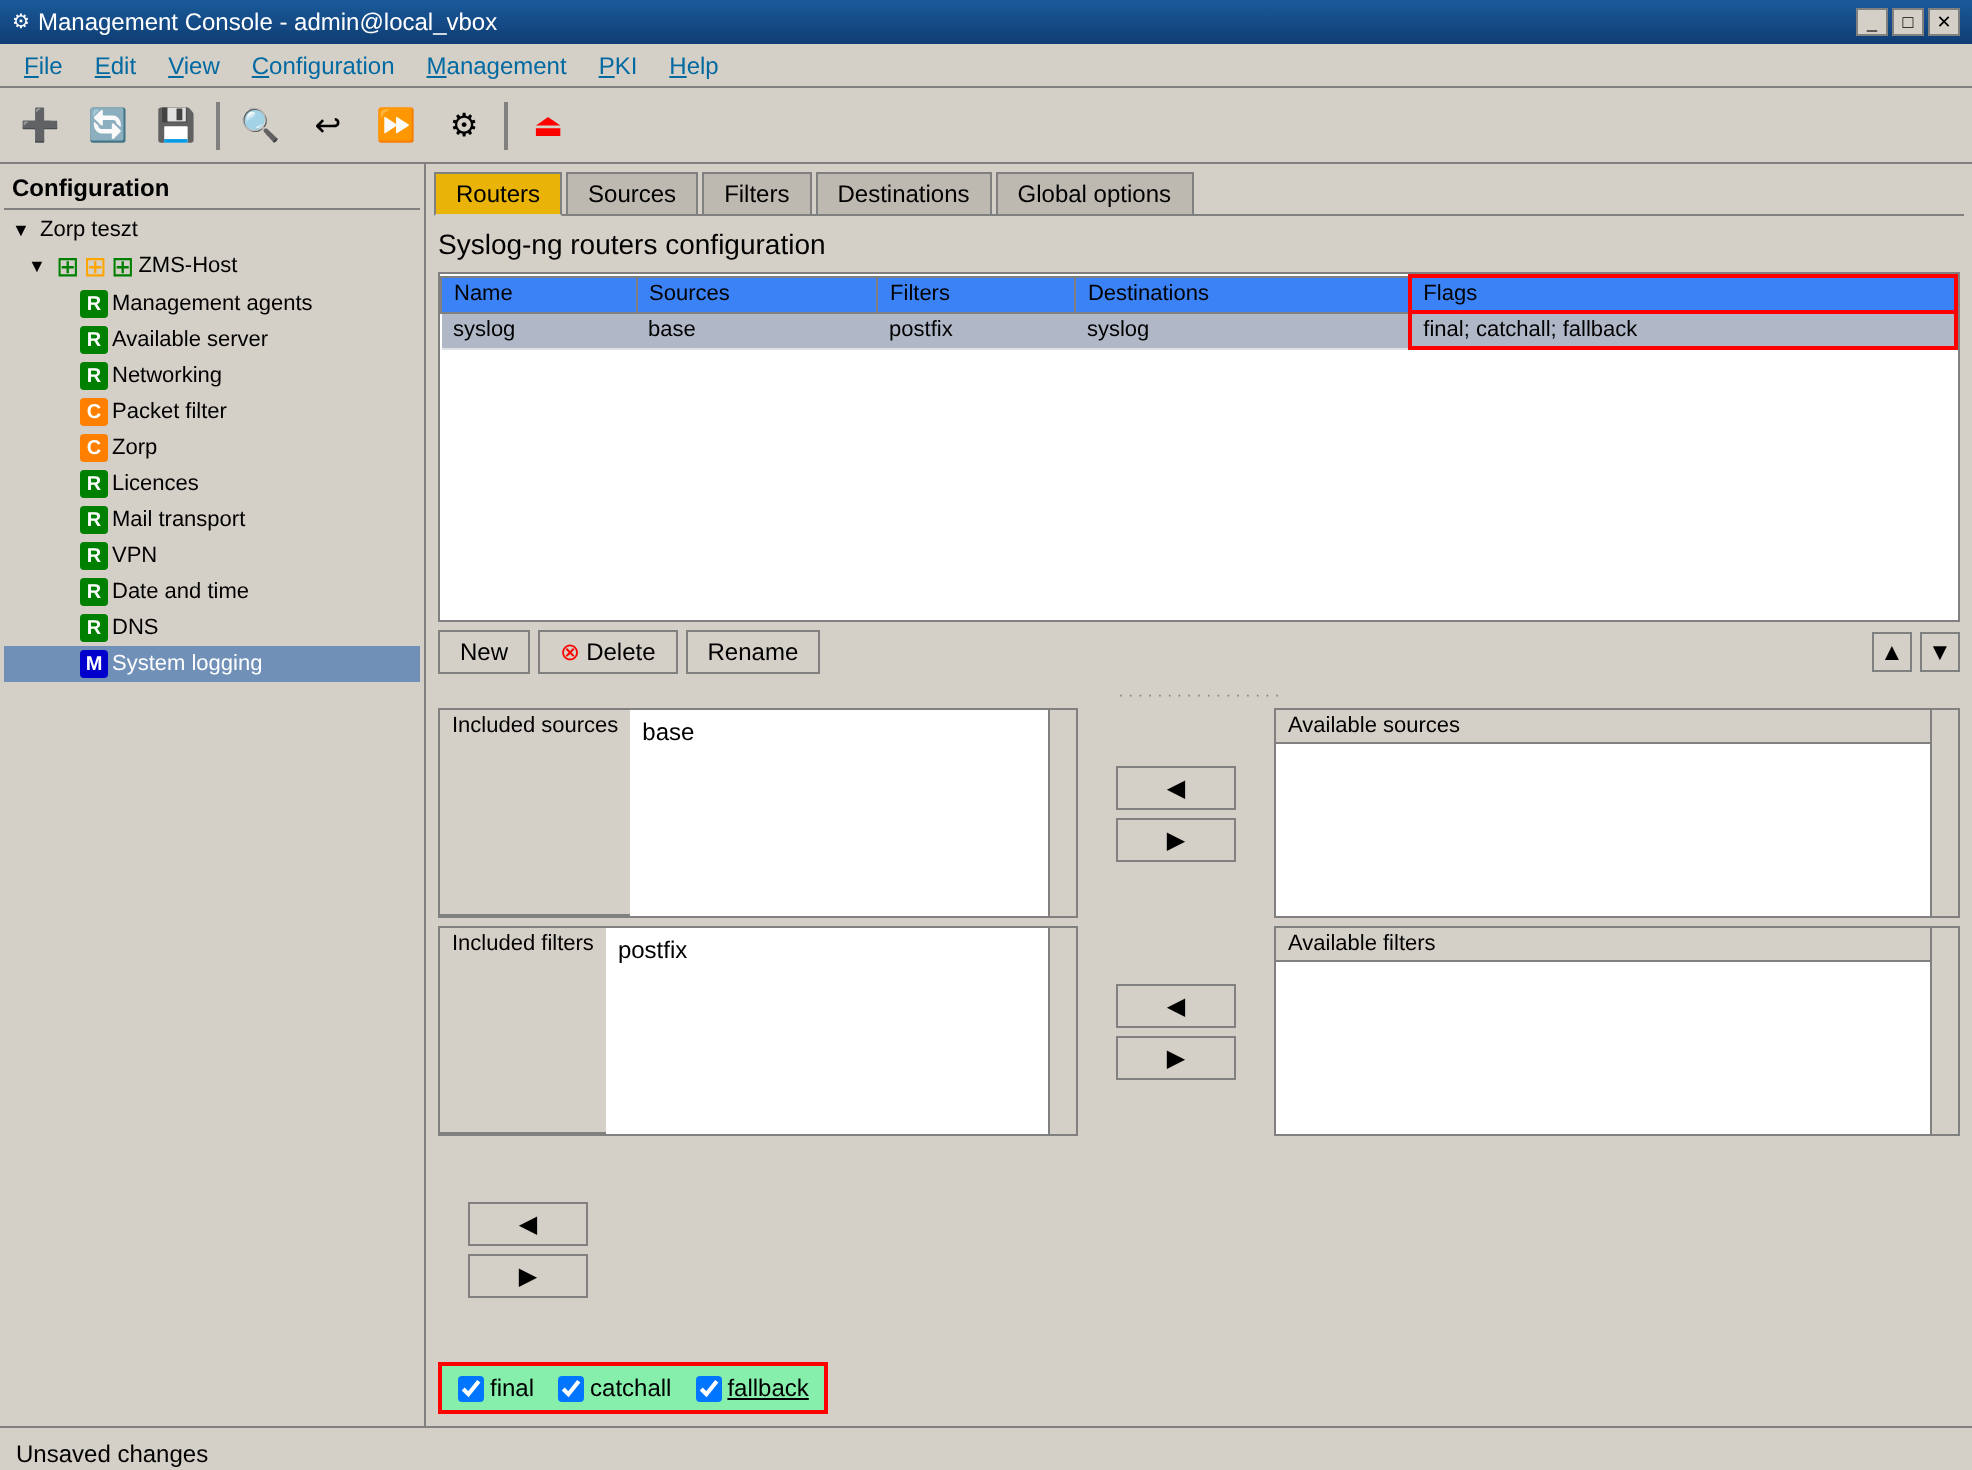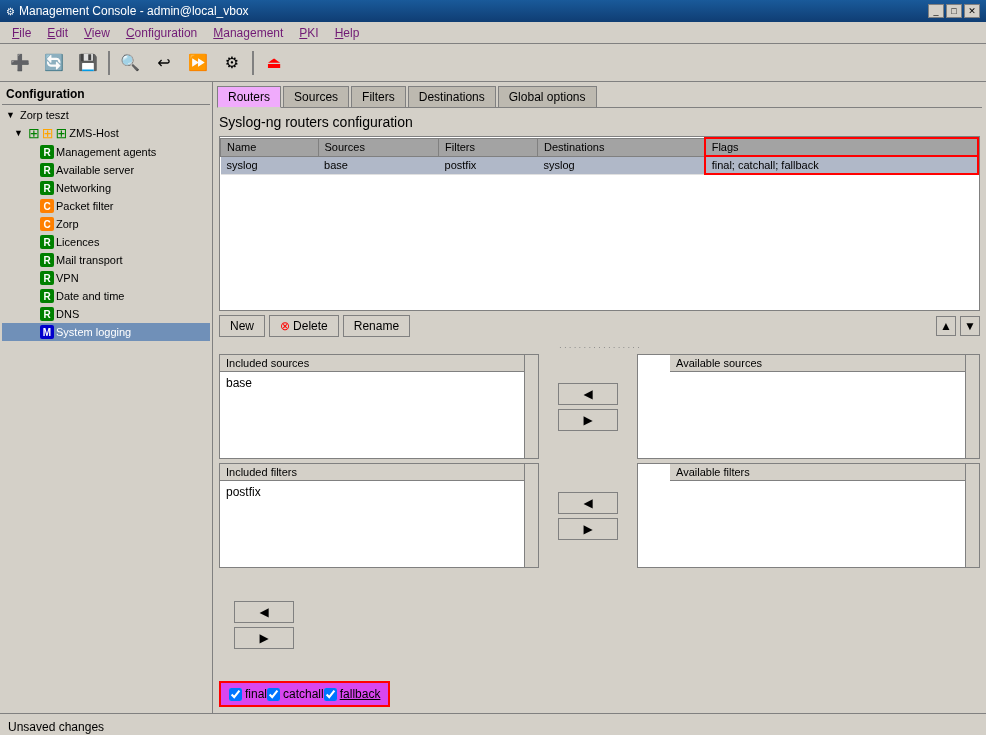"File" .menu-item { color: #701a75 -> #0369a1 }
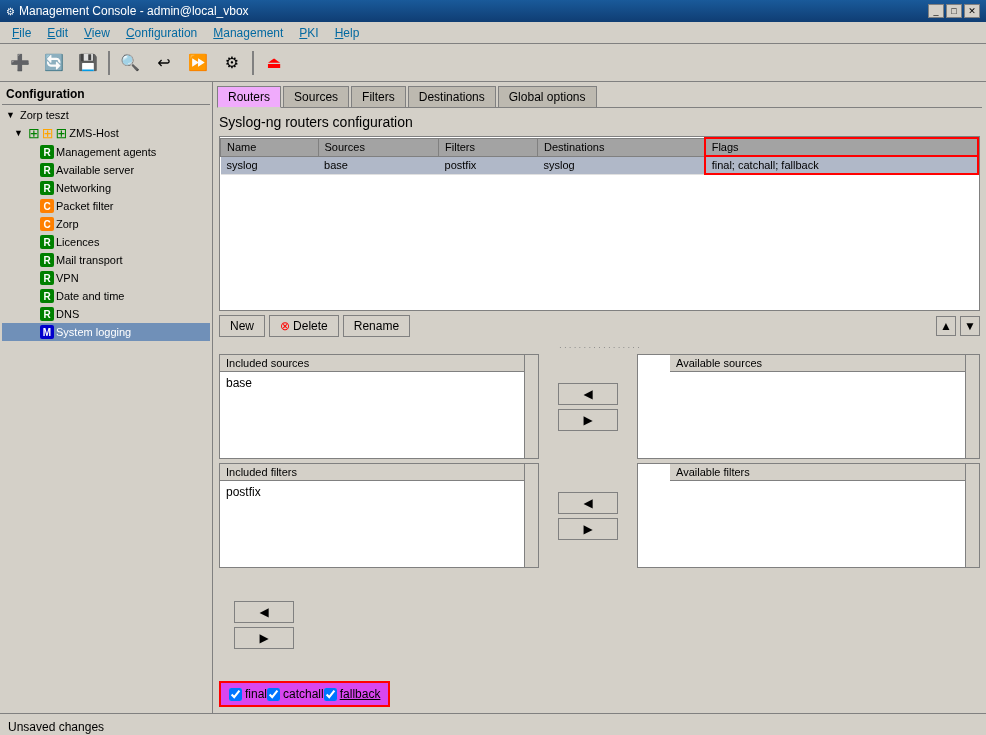"Routers" .tab.active { background: #f0abfc -> #eab308 }
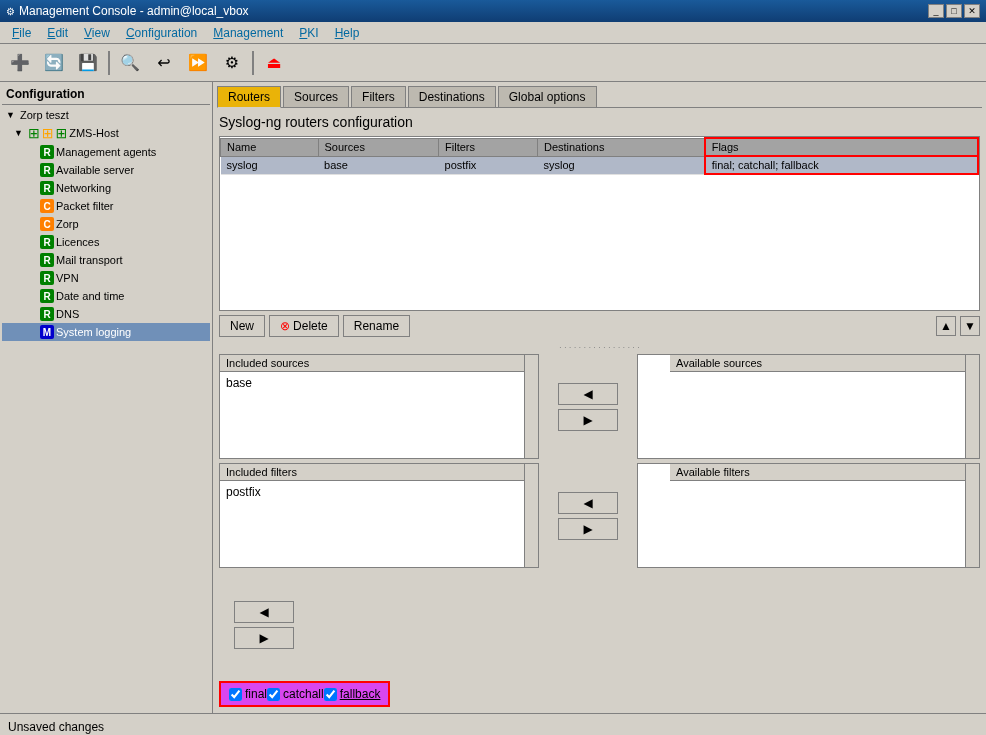"Name" .data-table th { background: #a3a3a3 -> #3b82f6 }
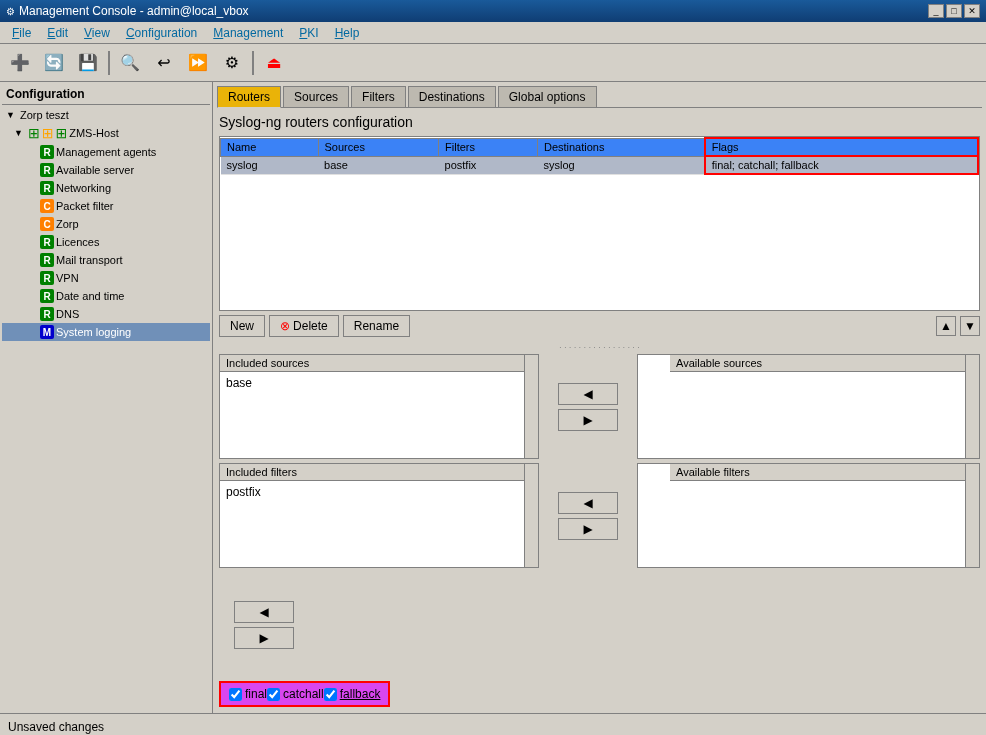"Included sources" .transfer-panel { flex-direction: column -> row }
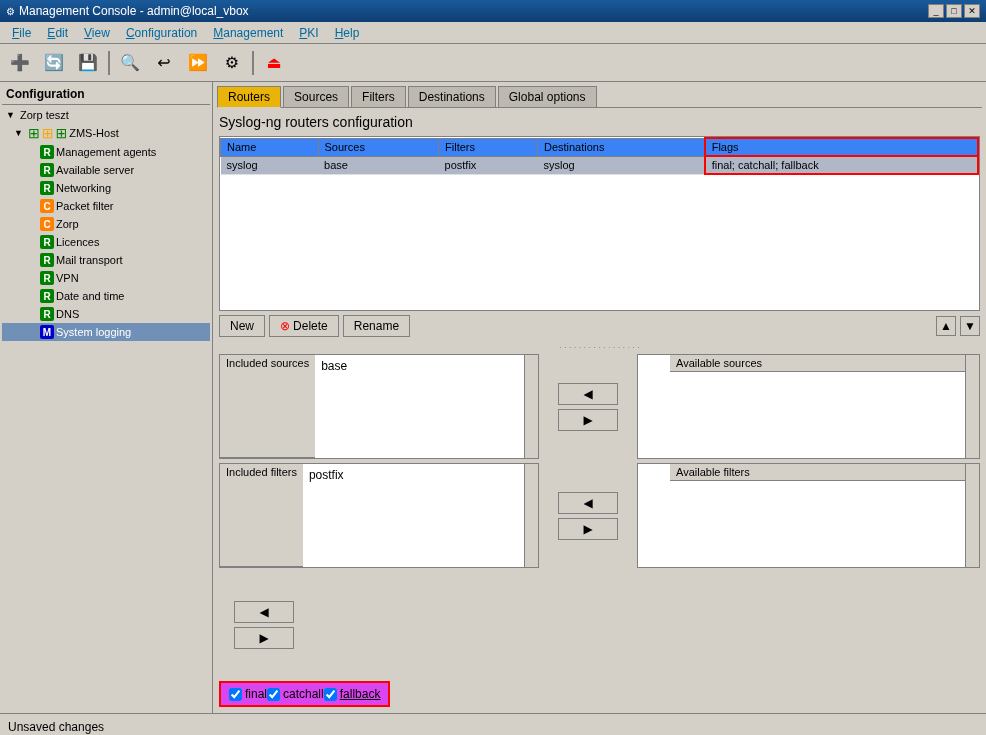"Available sources" .available-panel { padding-left: 32px -> none }
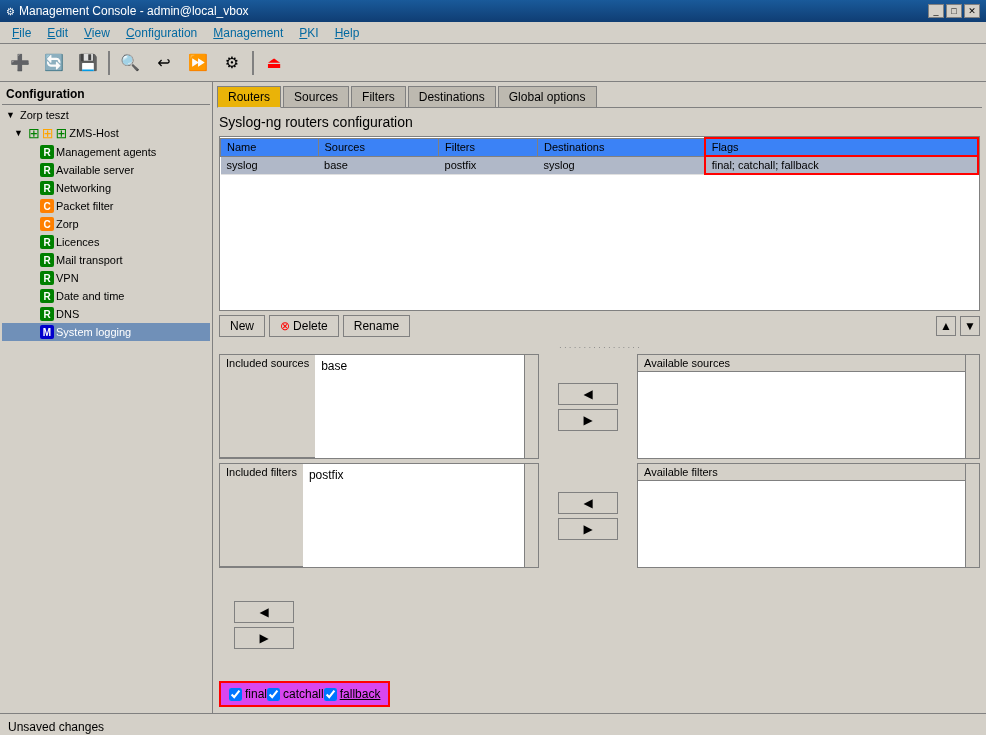"final" .flags-bar { background: #d946ef -> #86efac; gap: none -> 12px }
